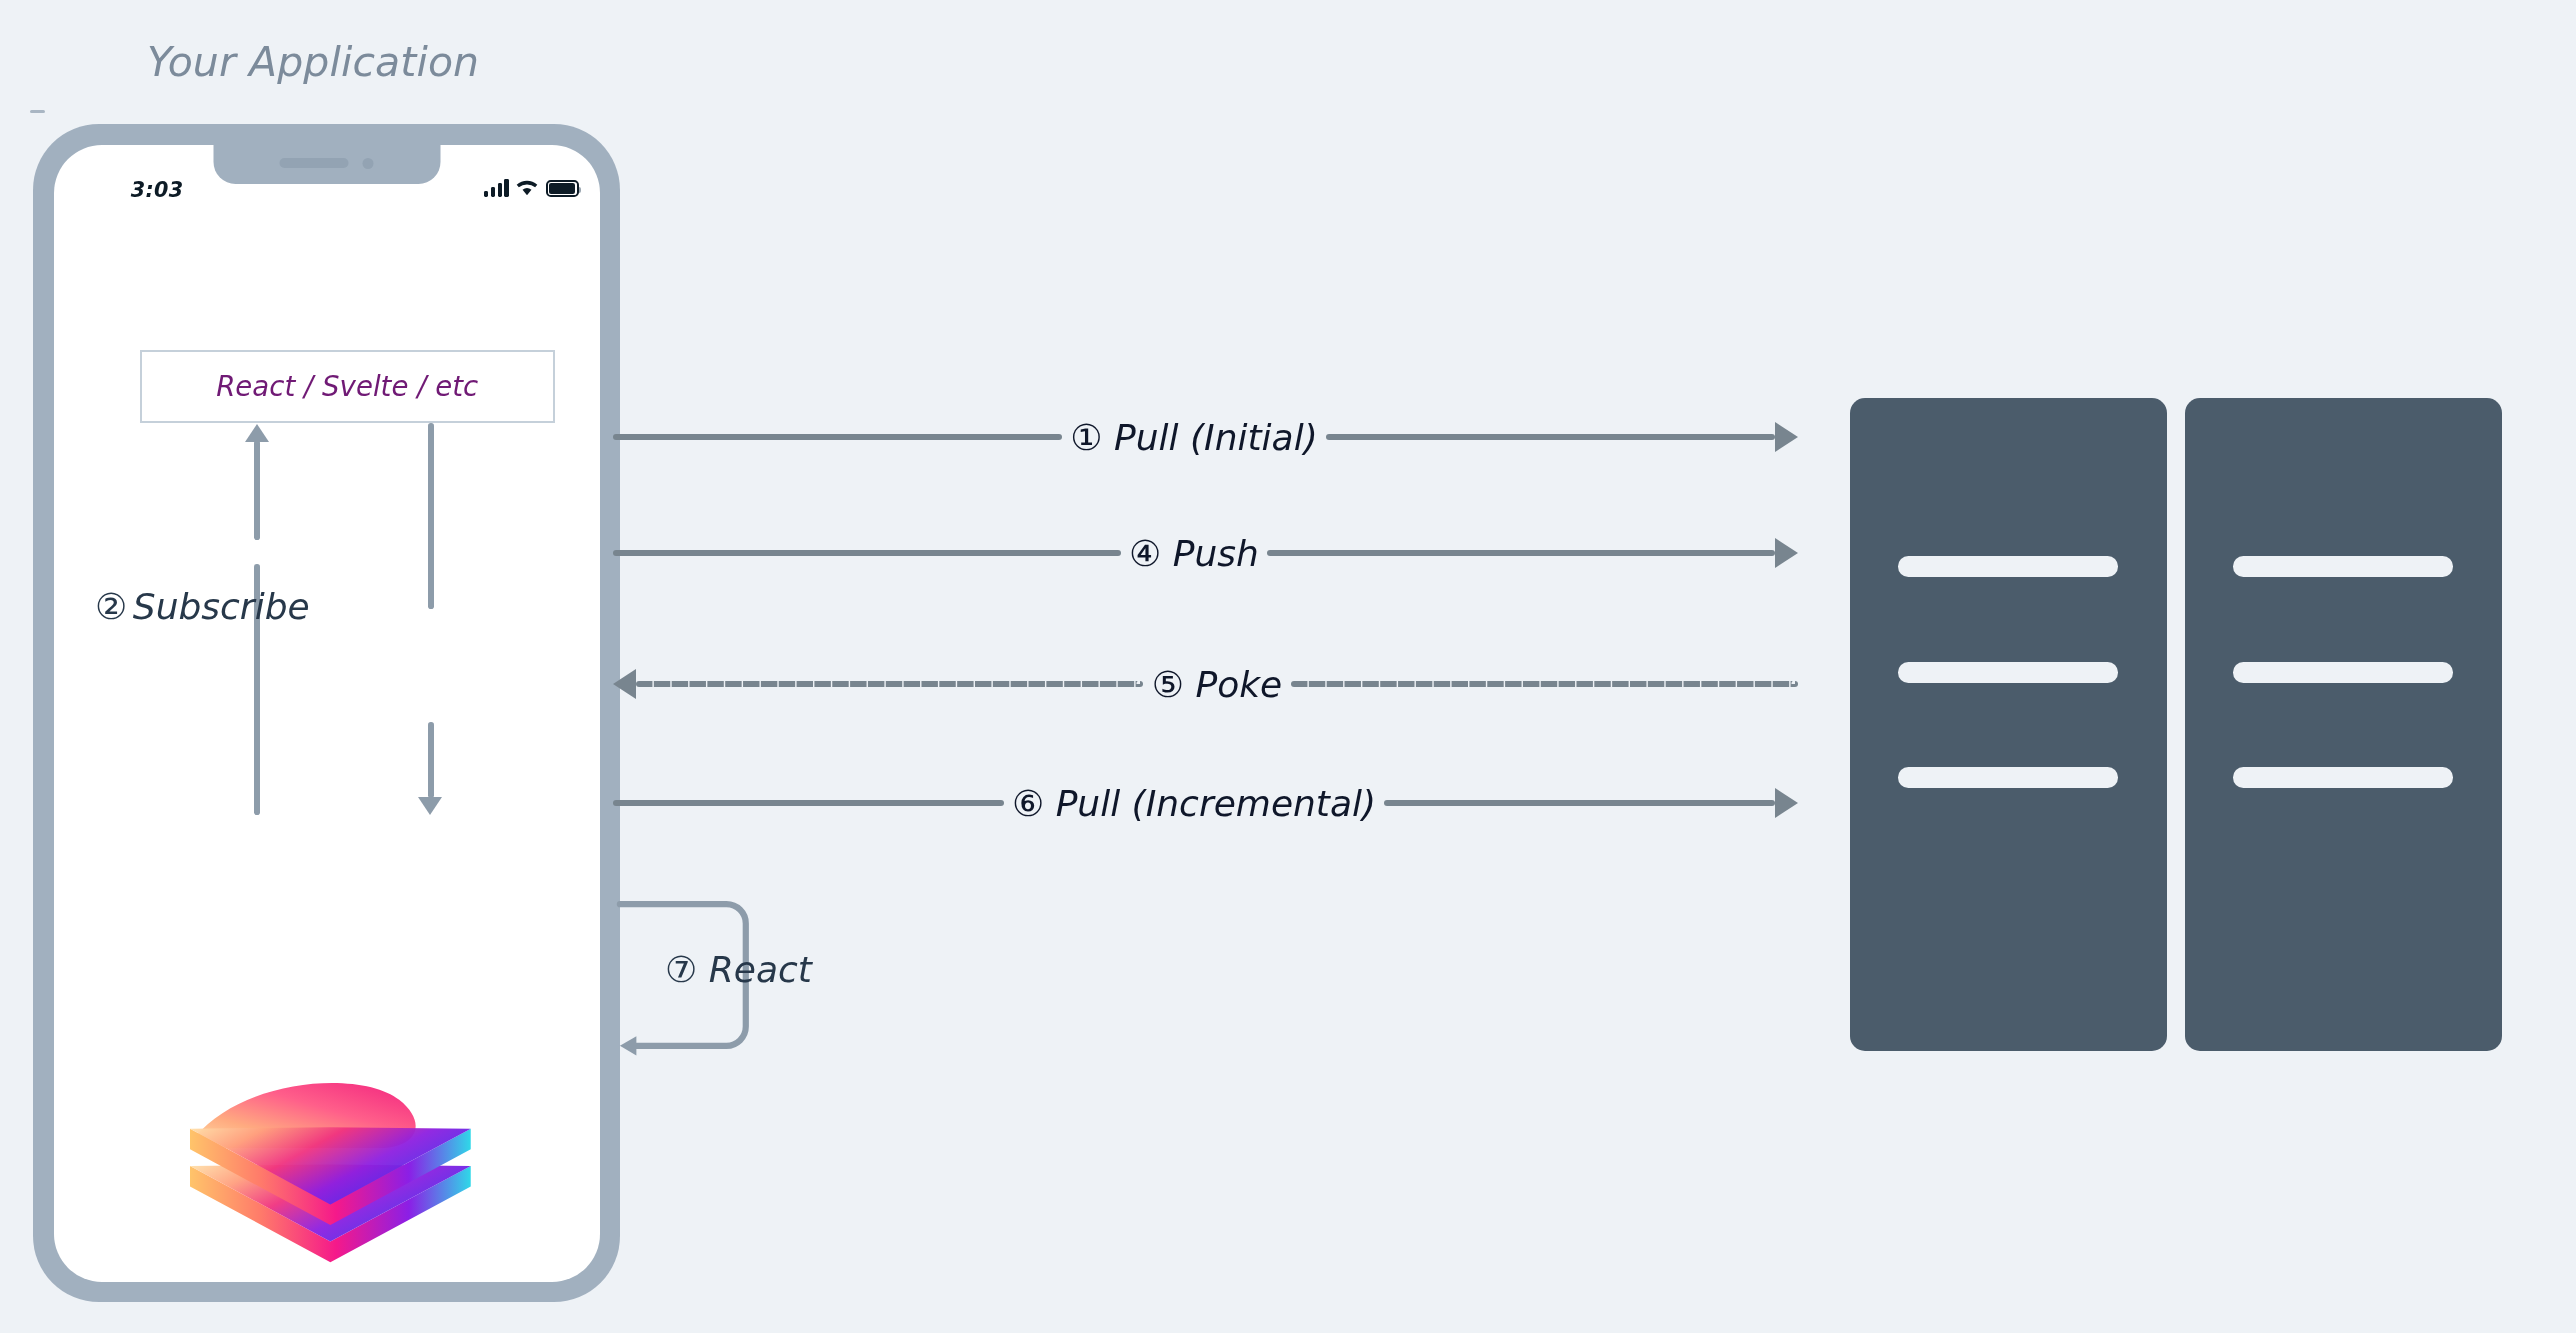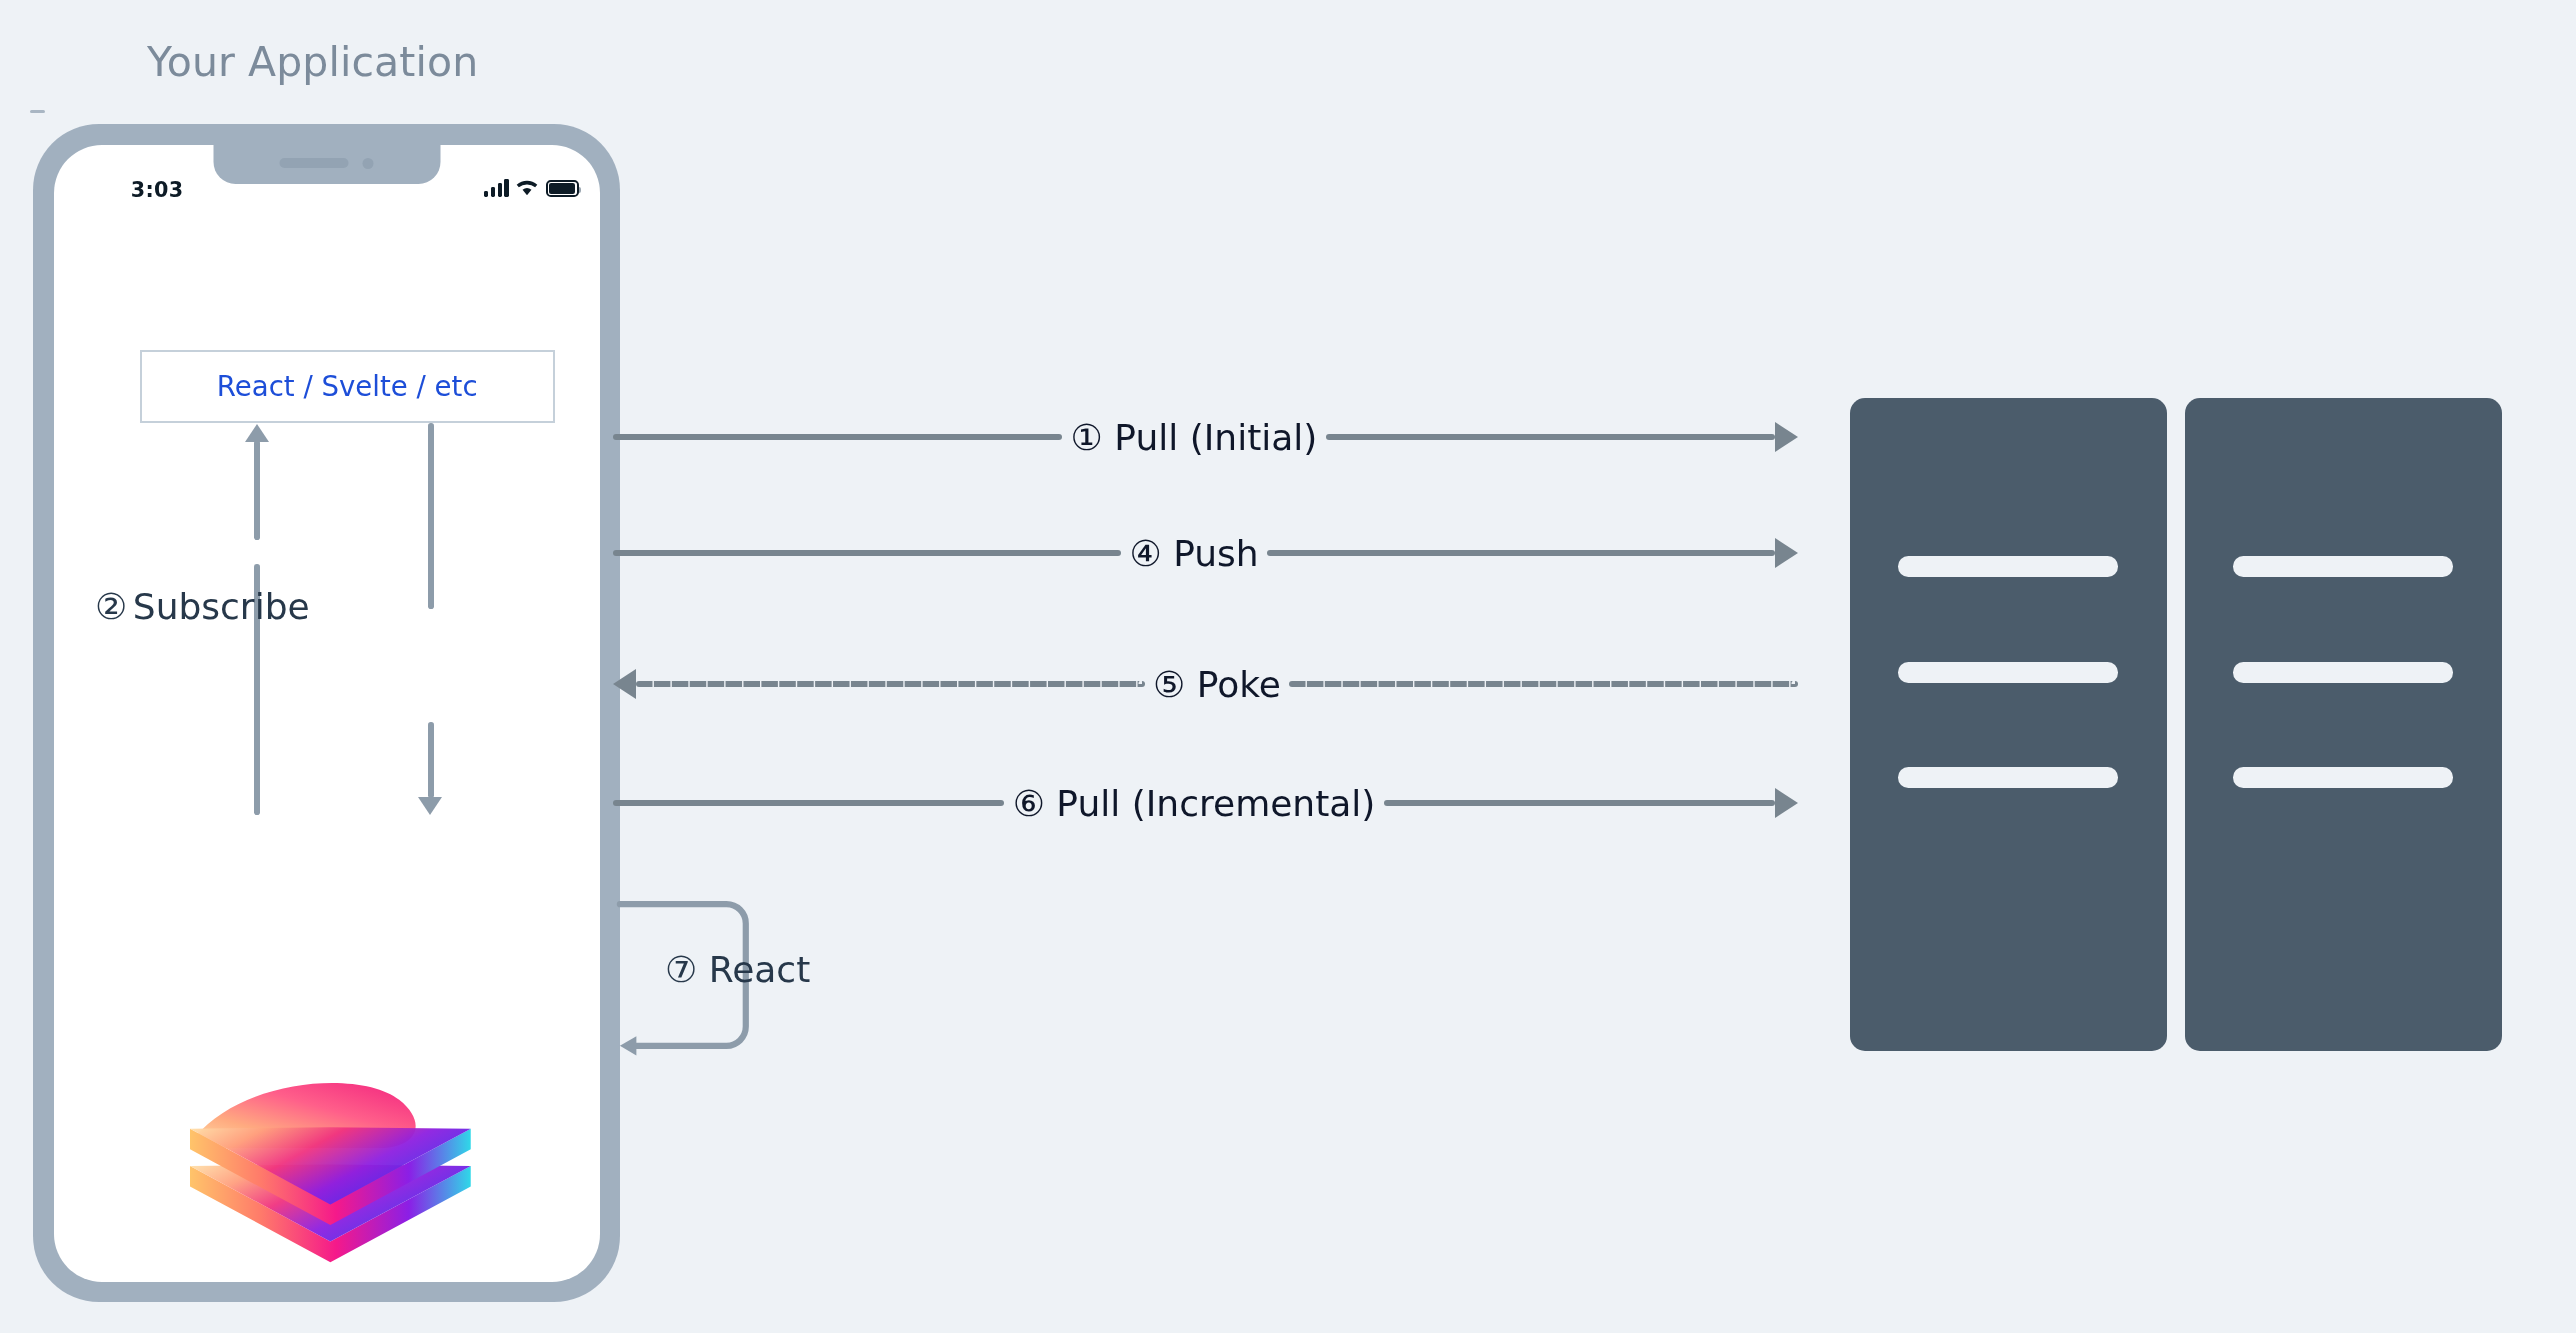"Your Application" #stage { font-style: none -> italic }
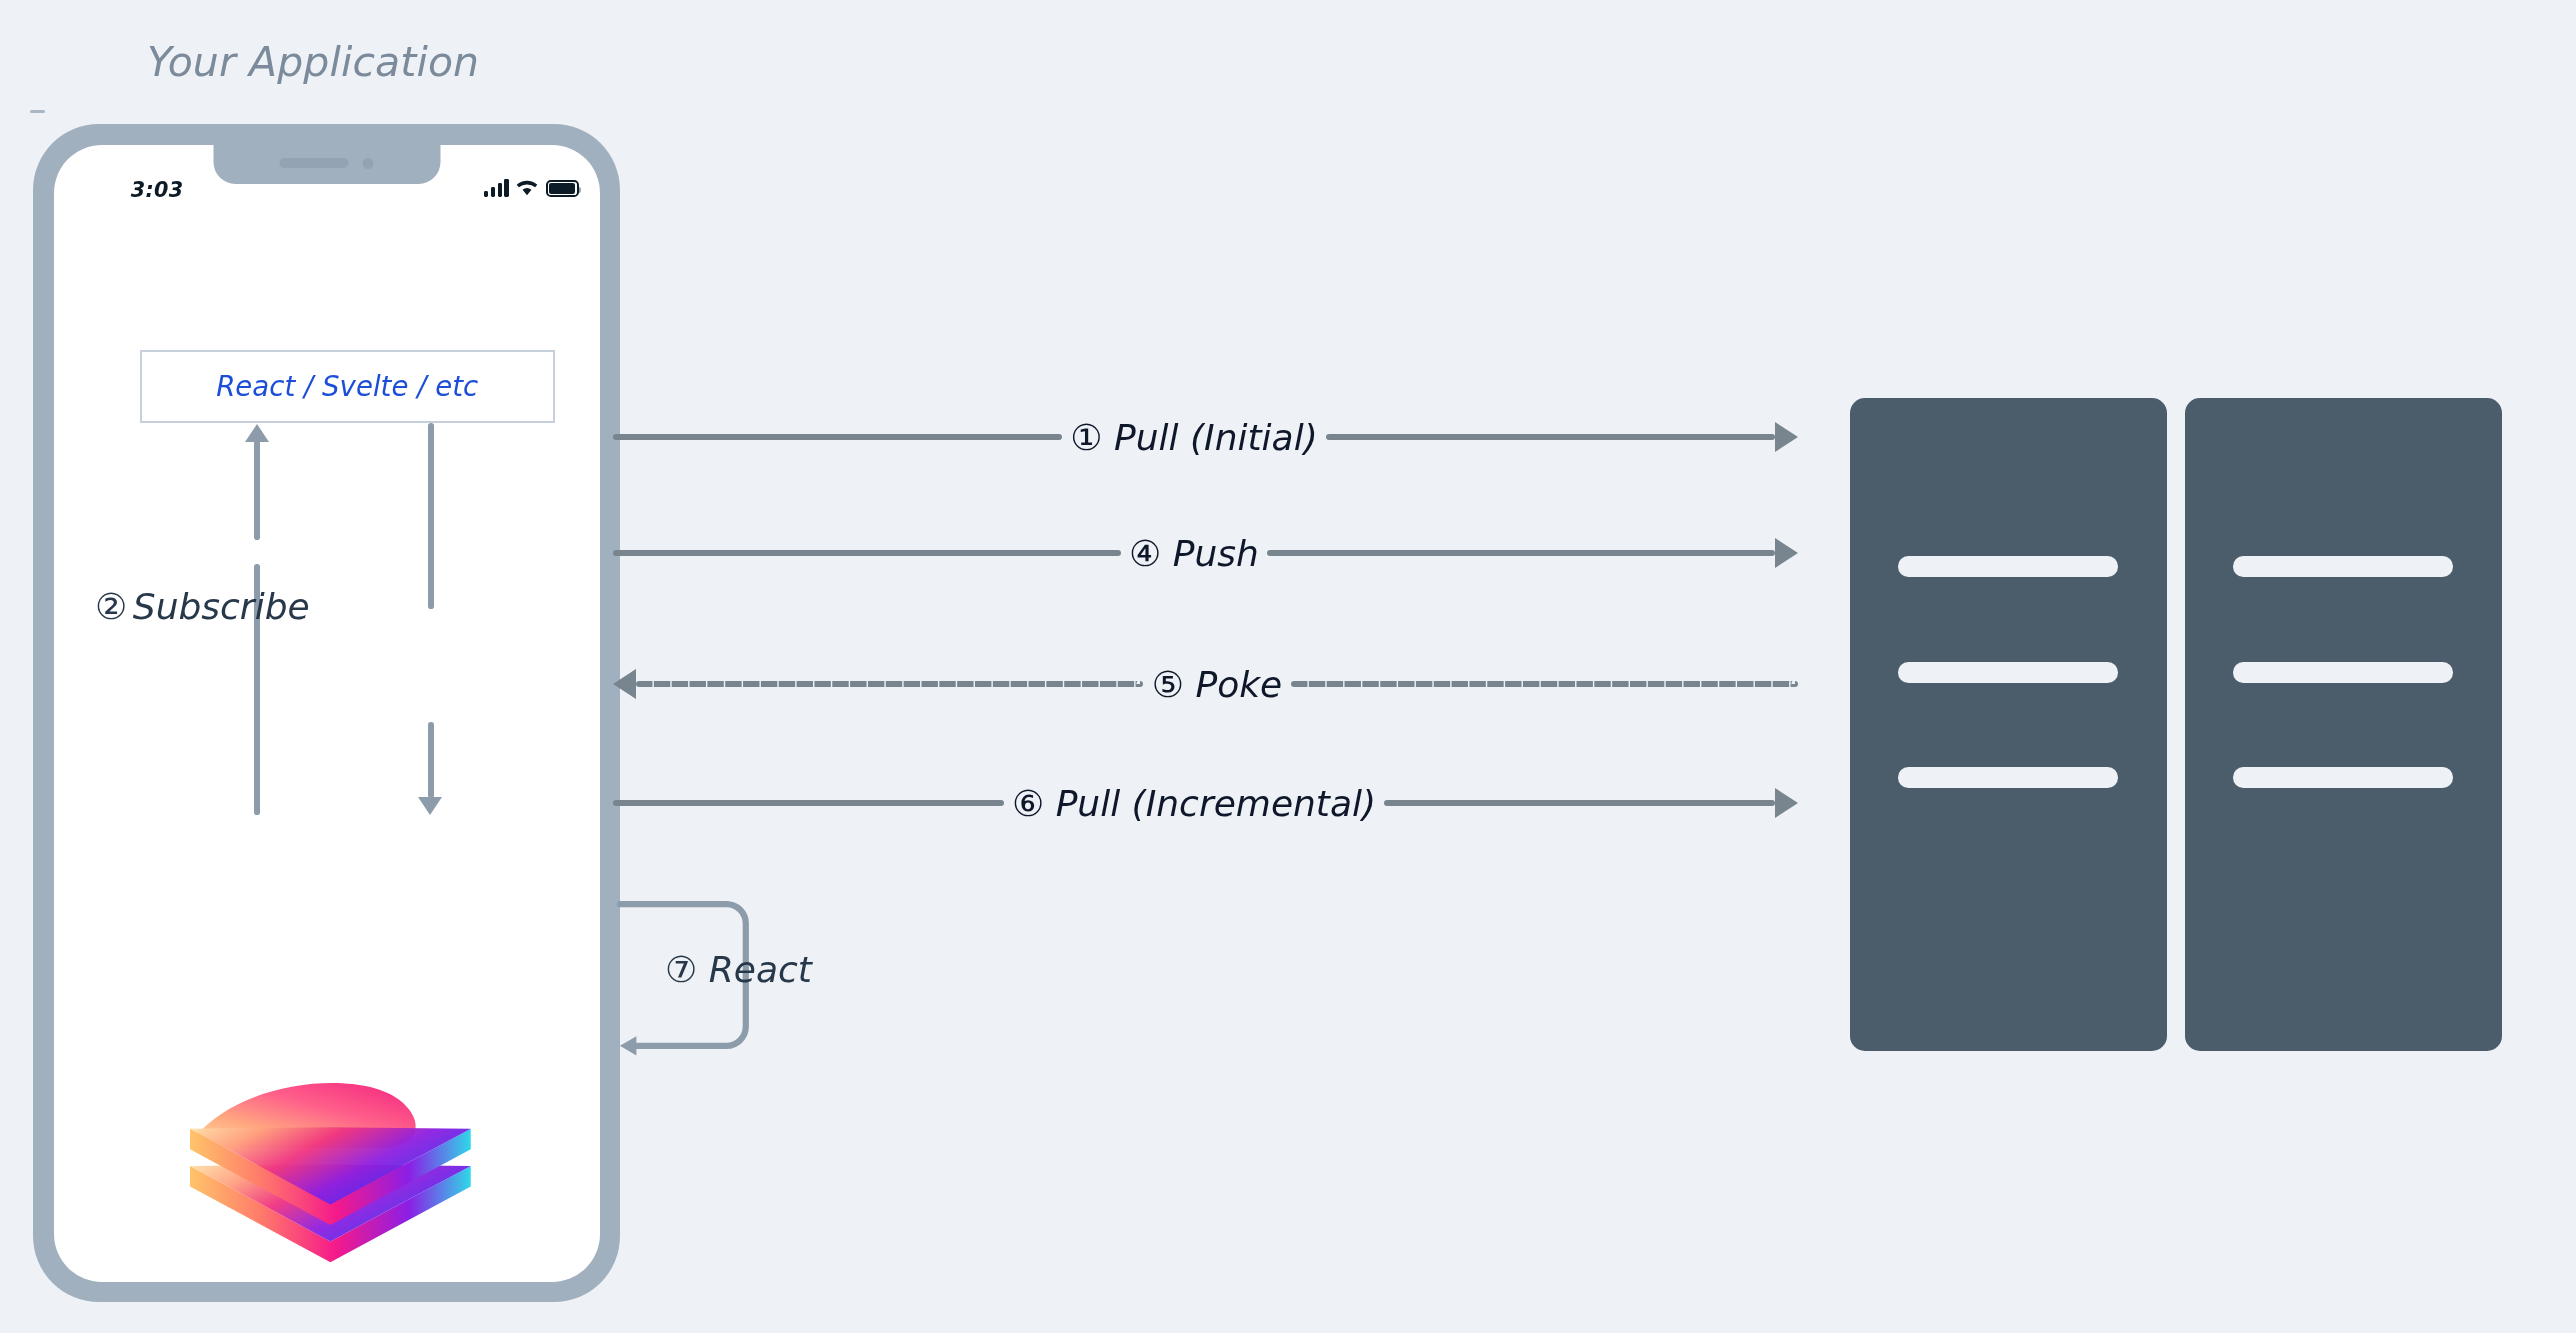"React / Svelte / etc" #fw-label { color: #1d4ed8 -> #701a75 }
